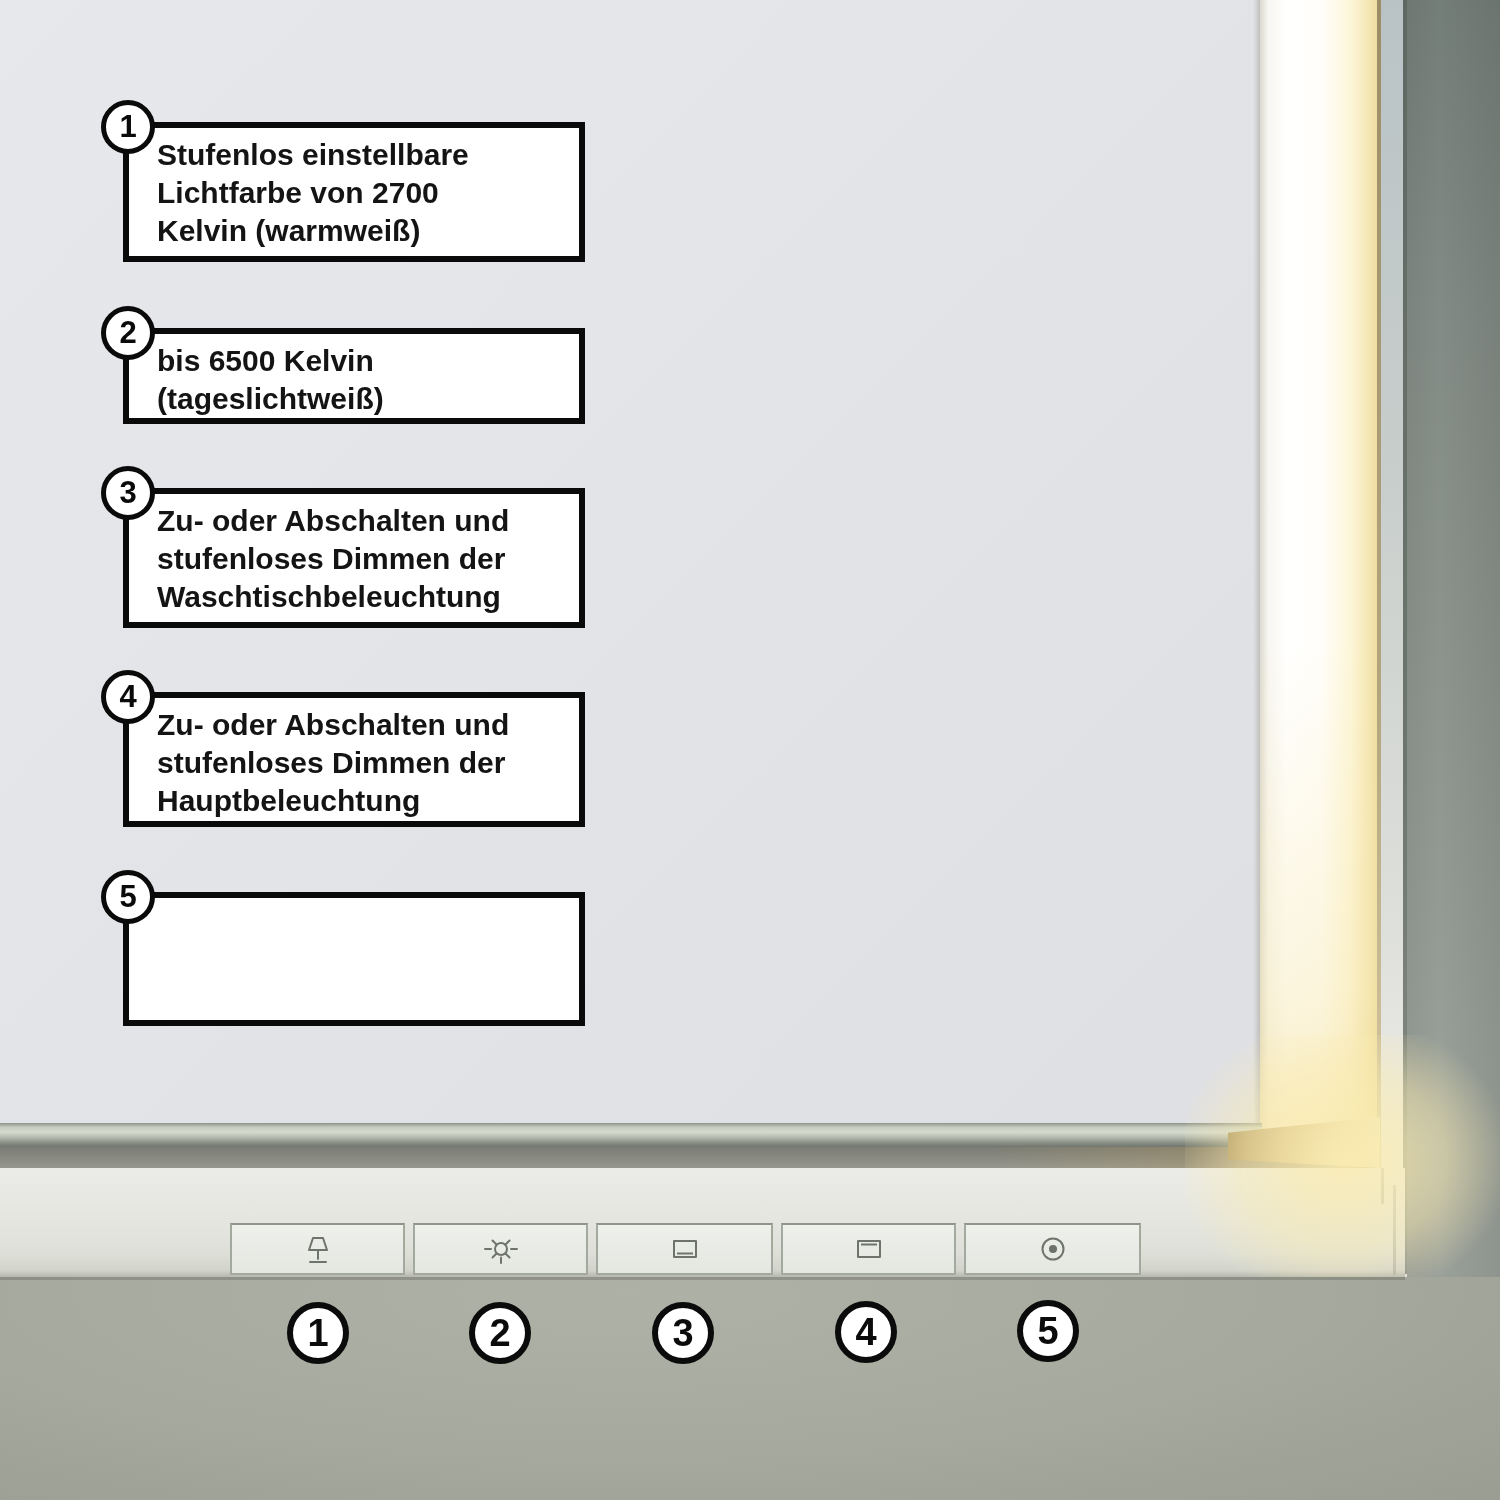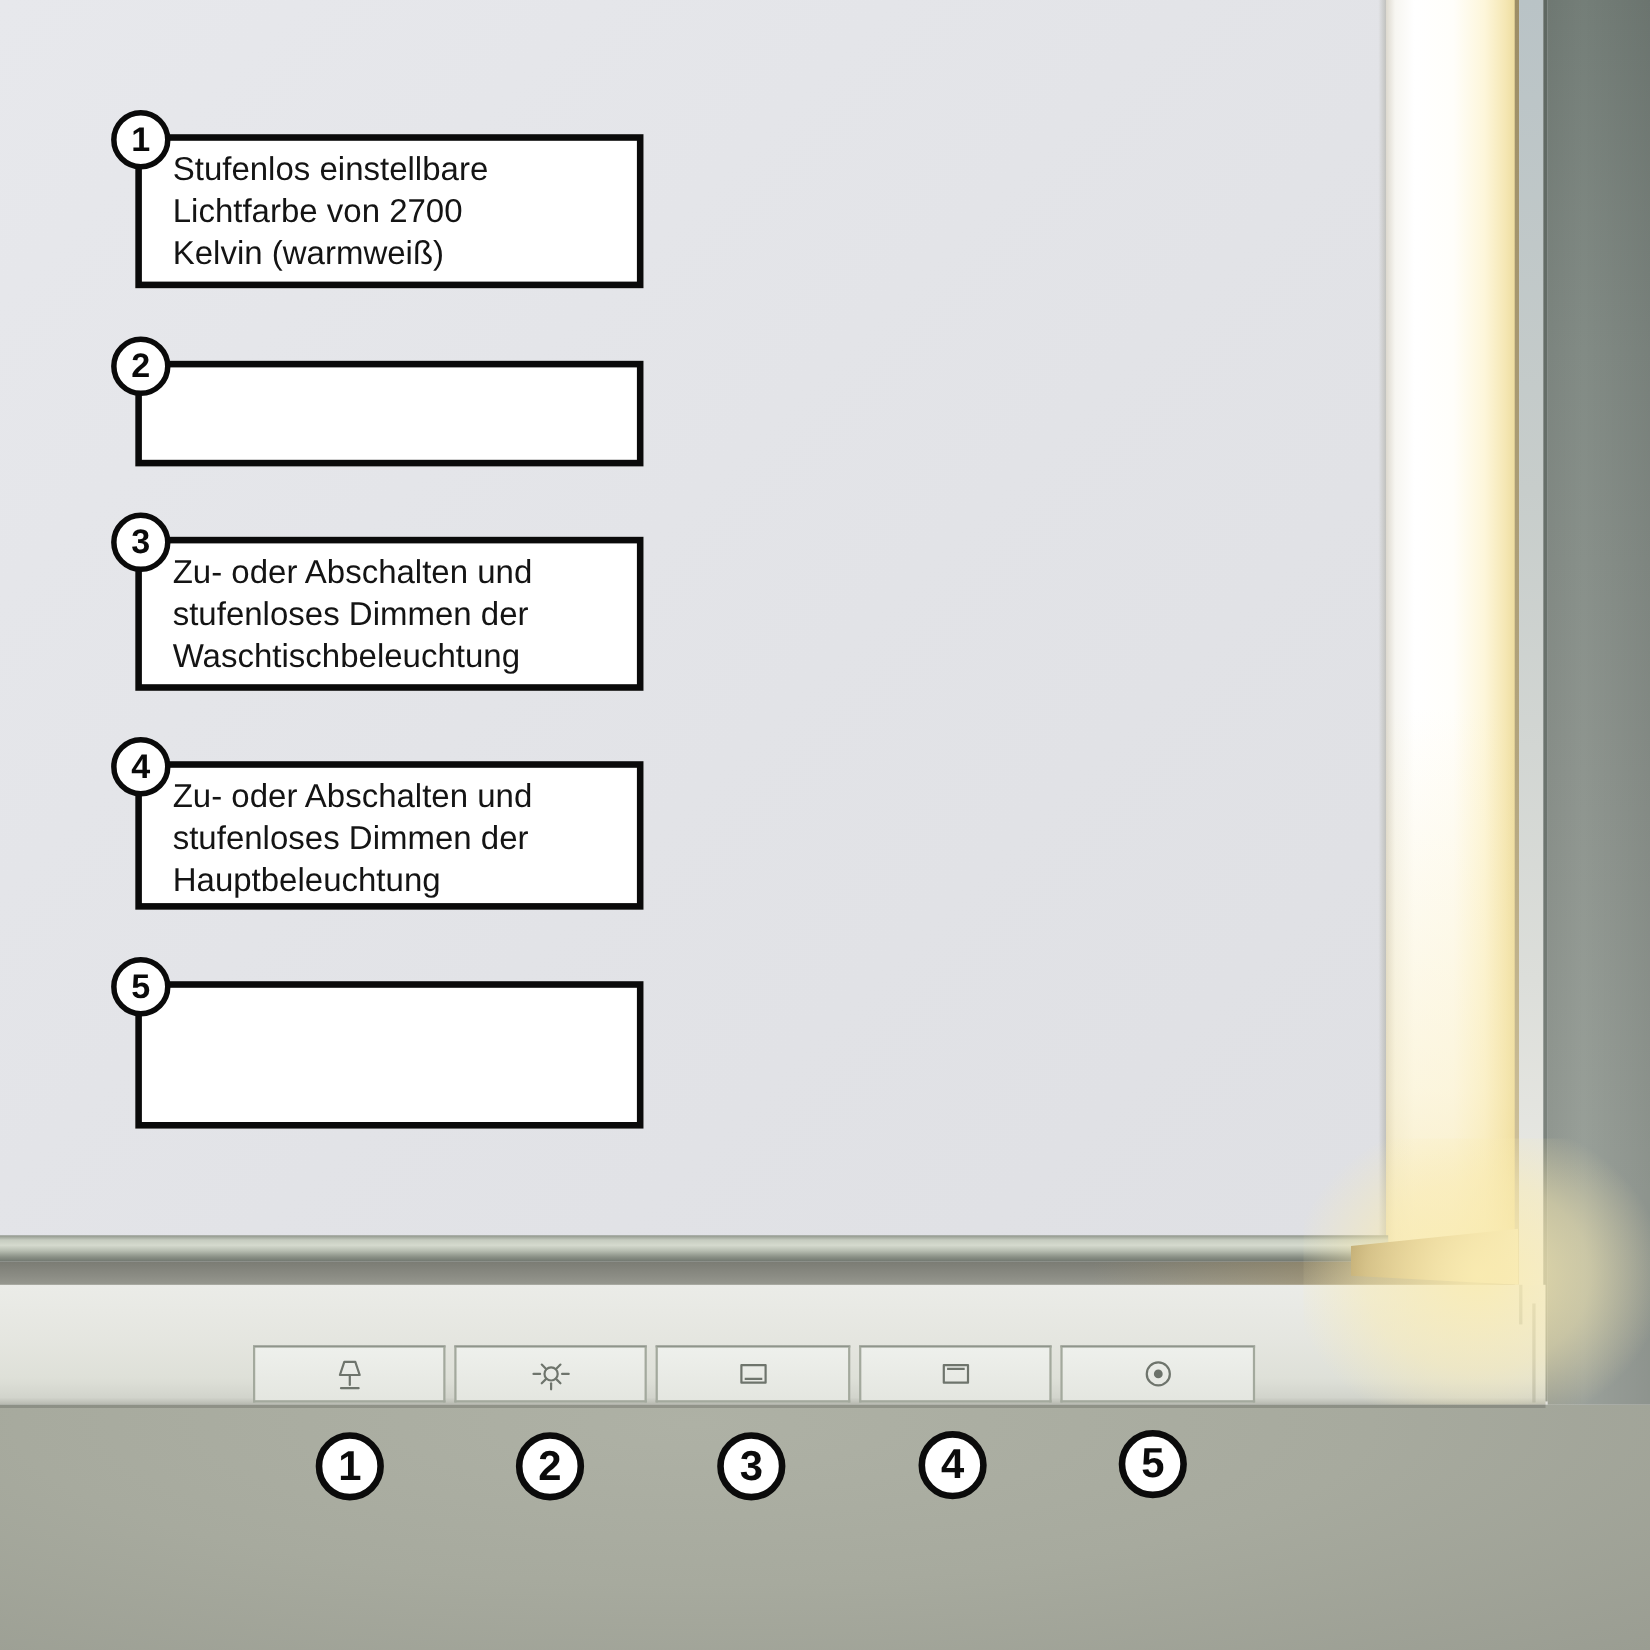"Stufenlos einstellbare" .callout-text { font-weight: none -> bold }
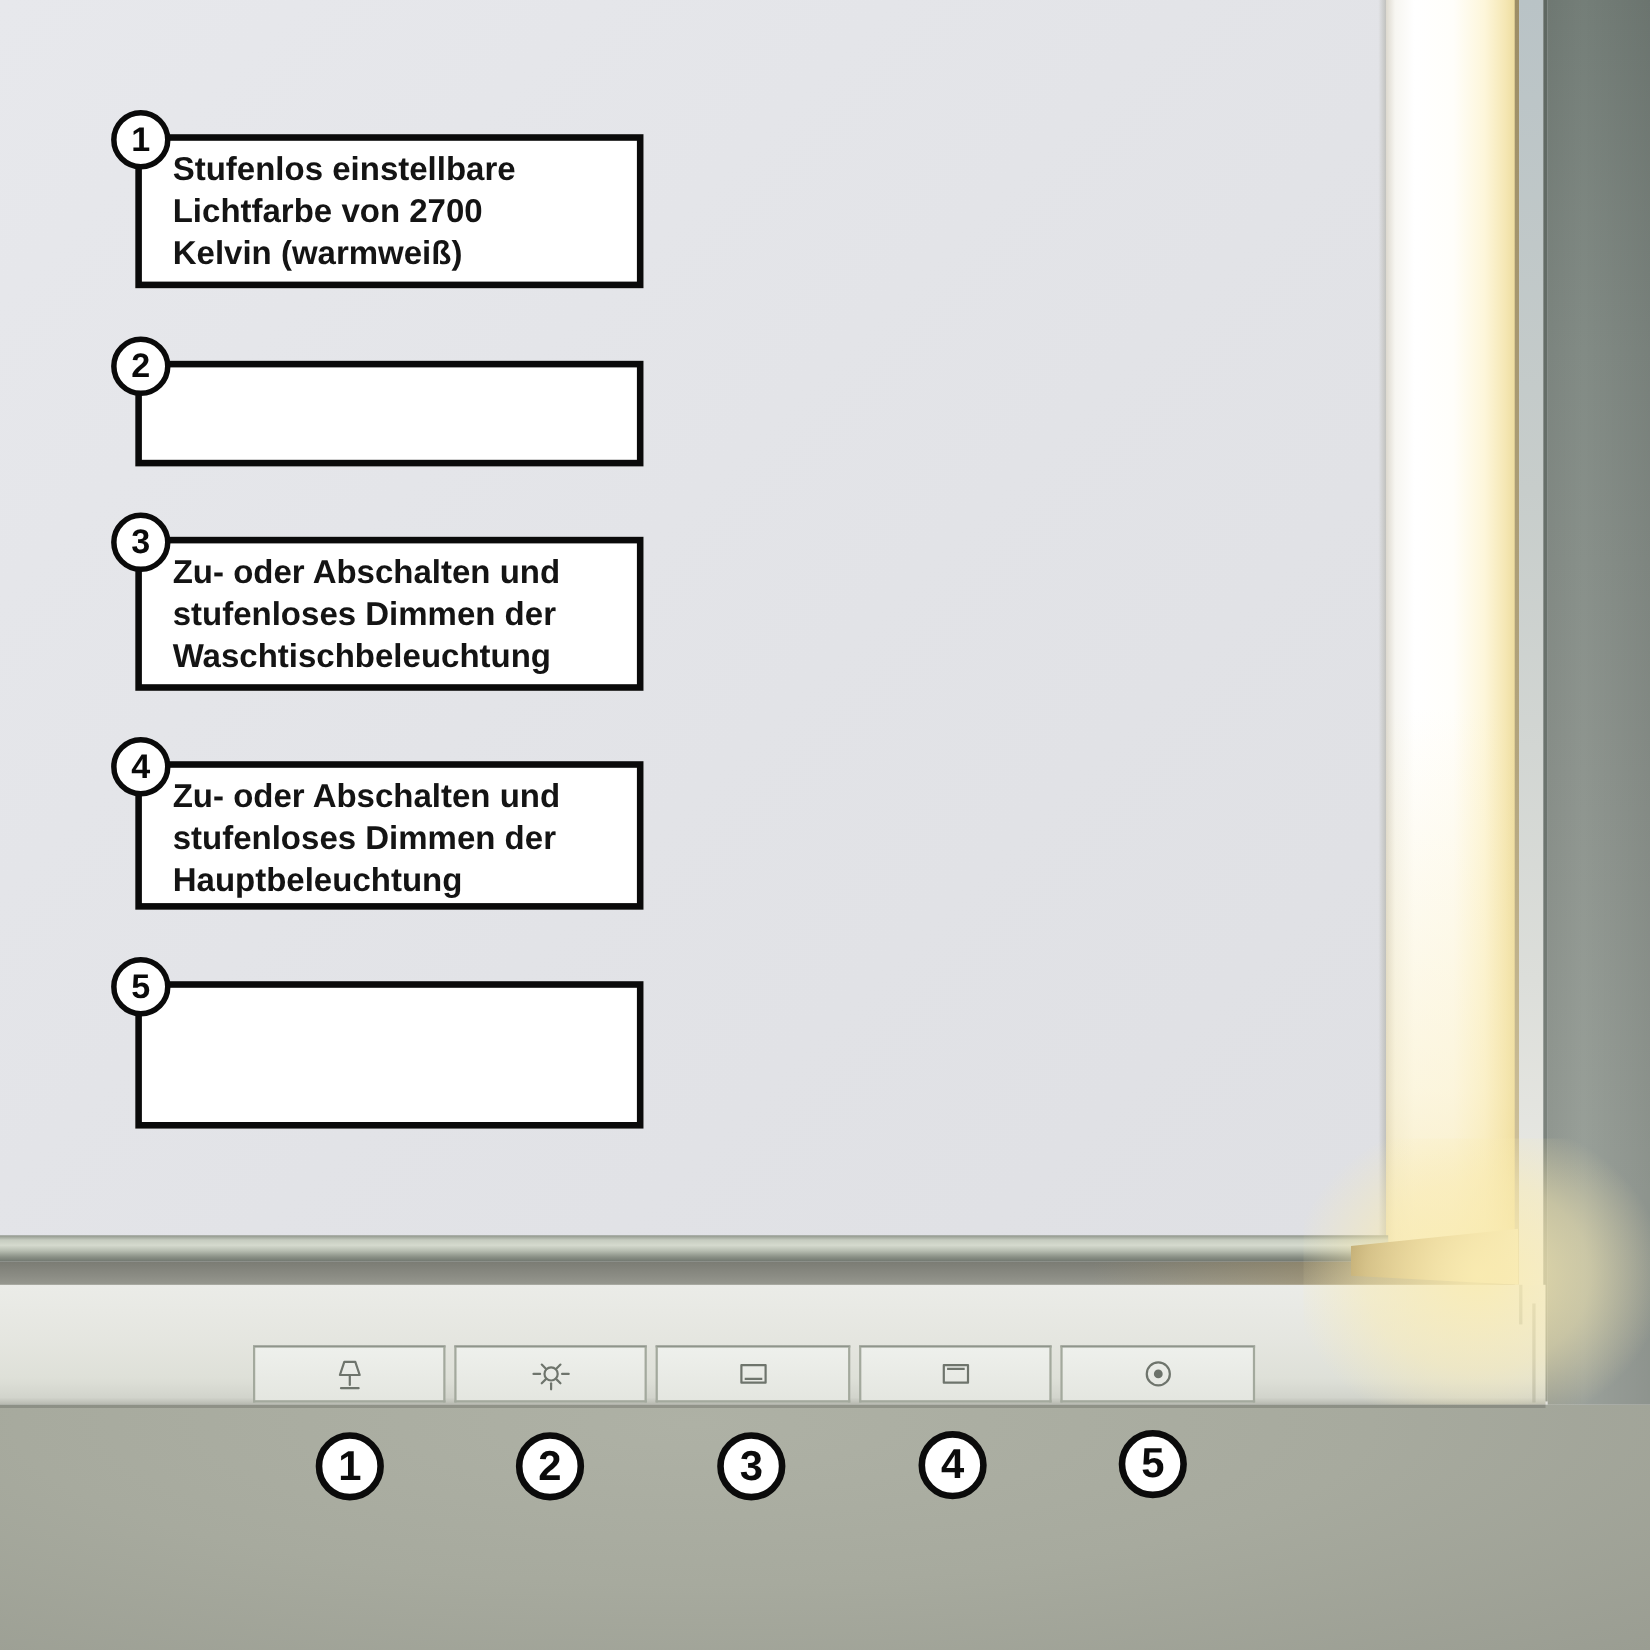"bis 6500 Kelvin" div.callout-text { html: none -> <div>bis 6500 Kelvin (tageslichtweiß)</div> }
